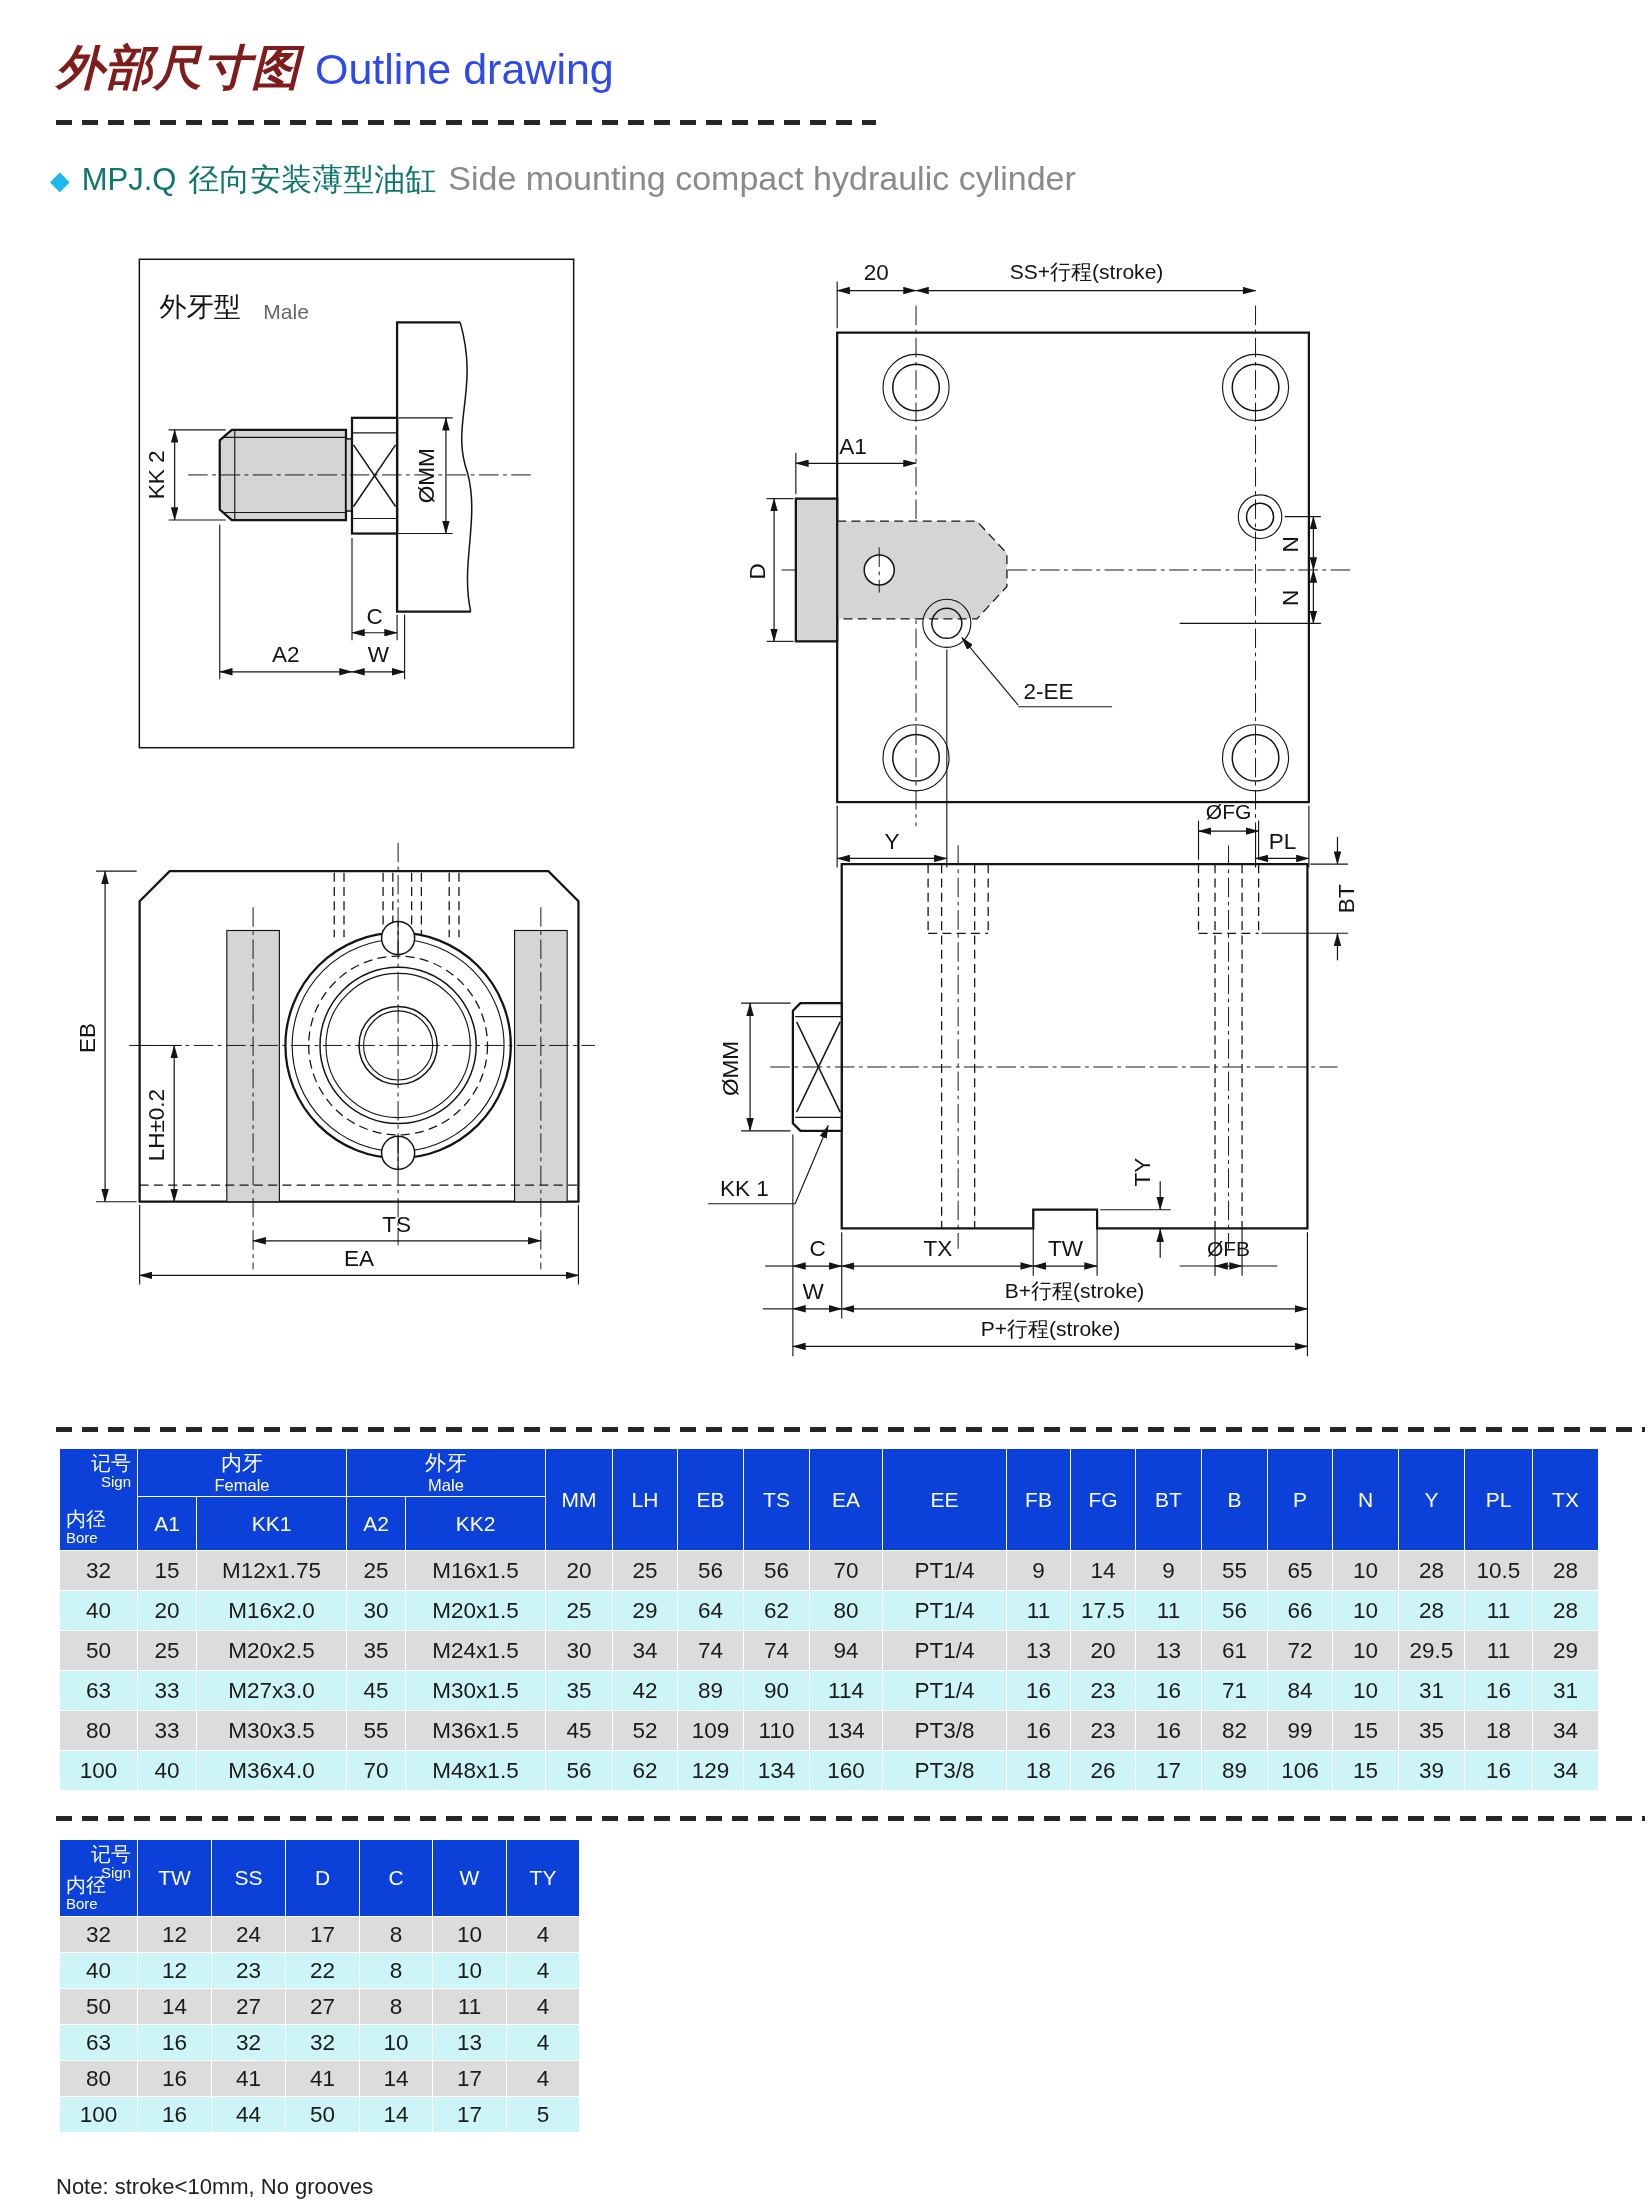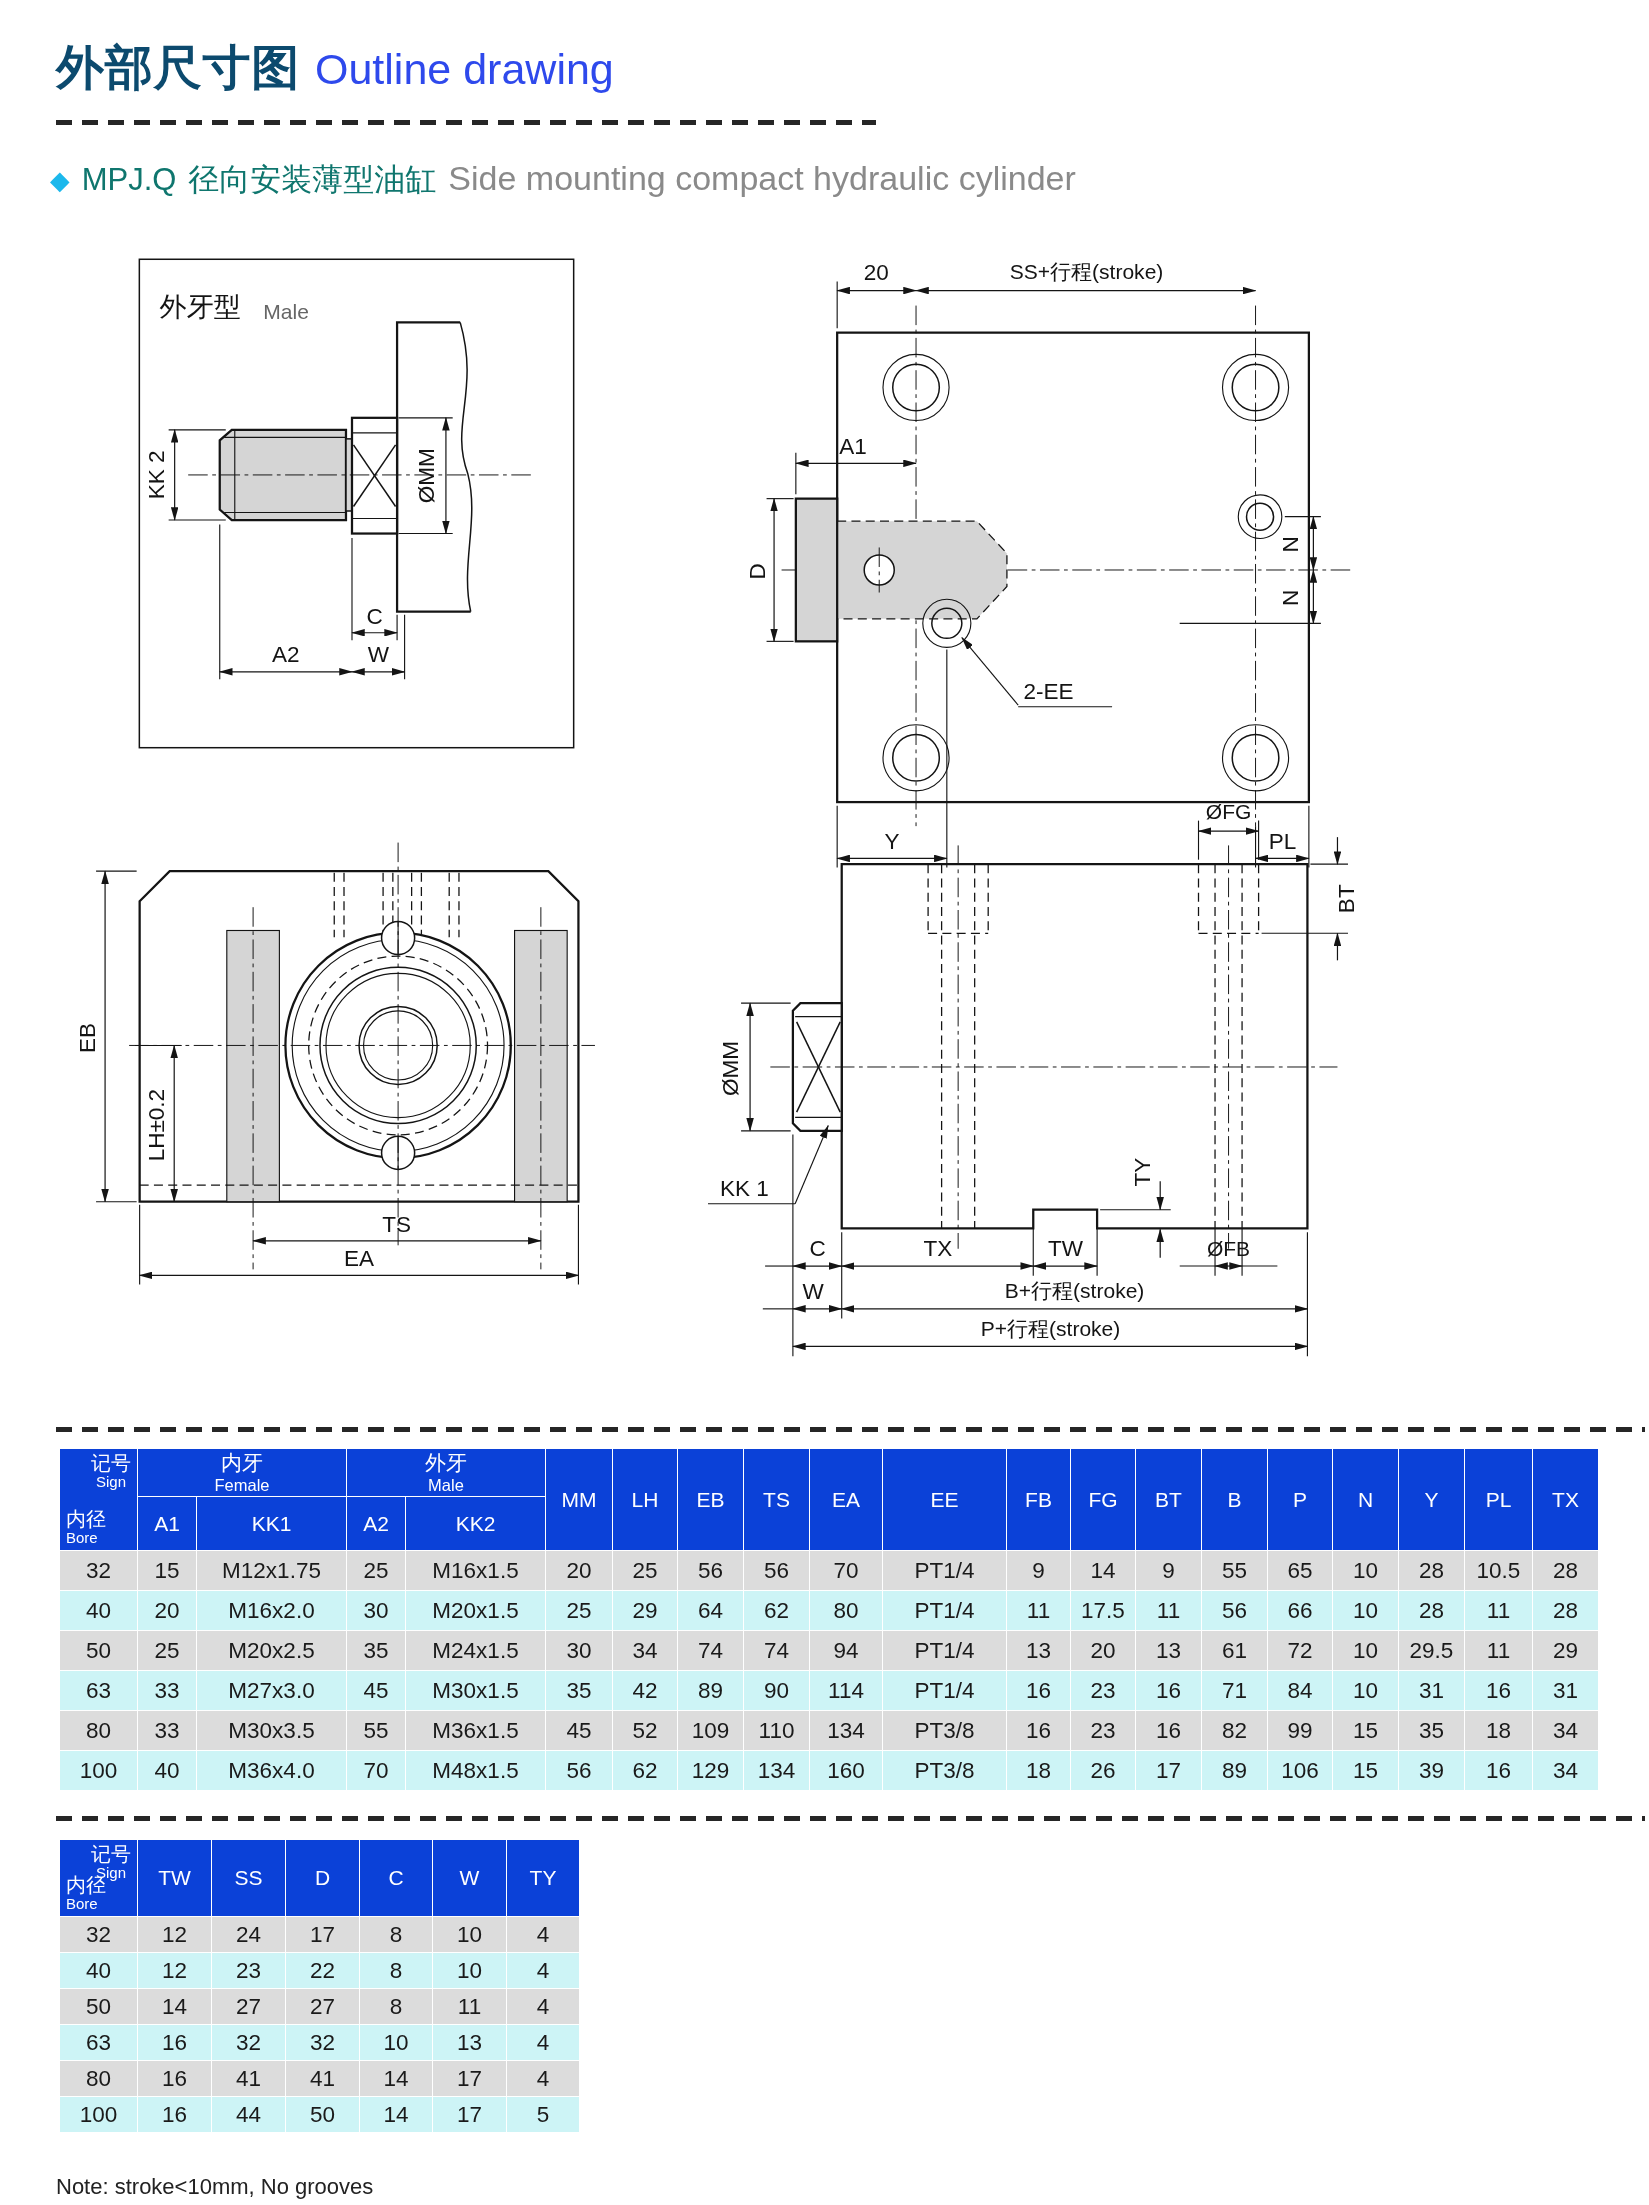"外部尺寸图" .t-zh { color: #0c4a6e -> #7f1d1d; font-style: none -> italic }
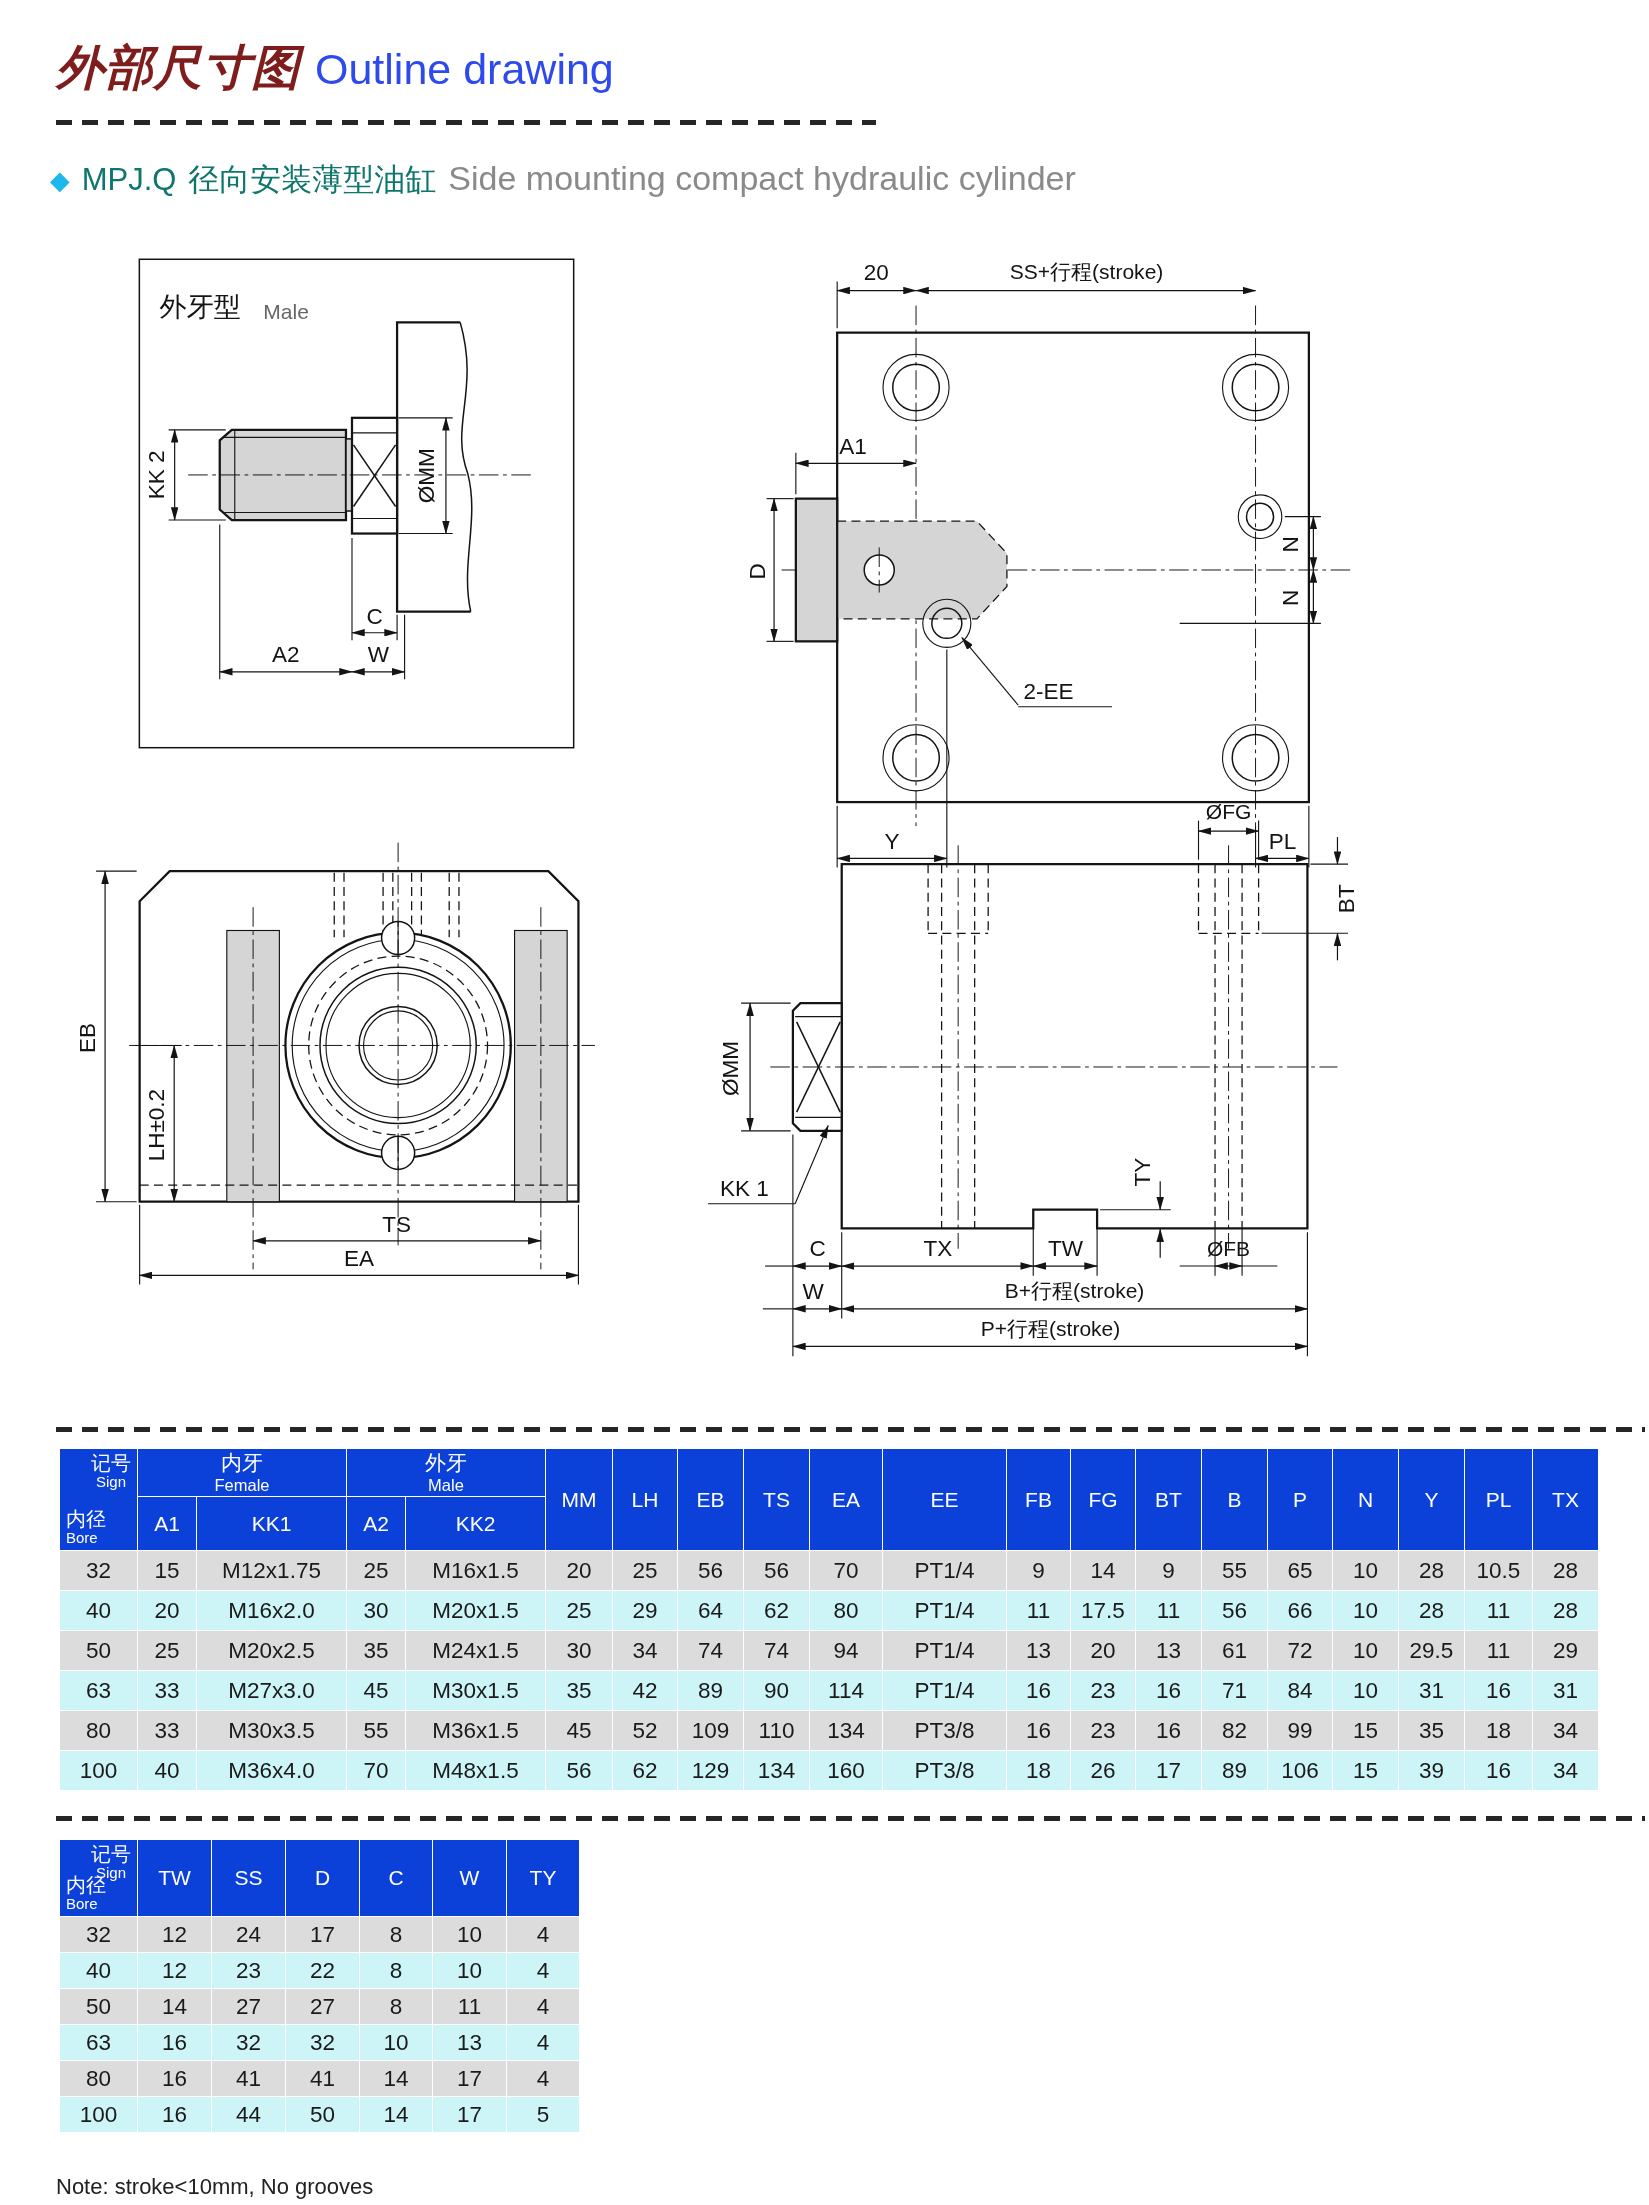"记号" .c-tr { text-align: none -> right }
